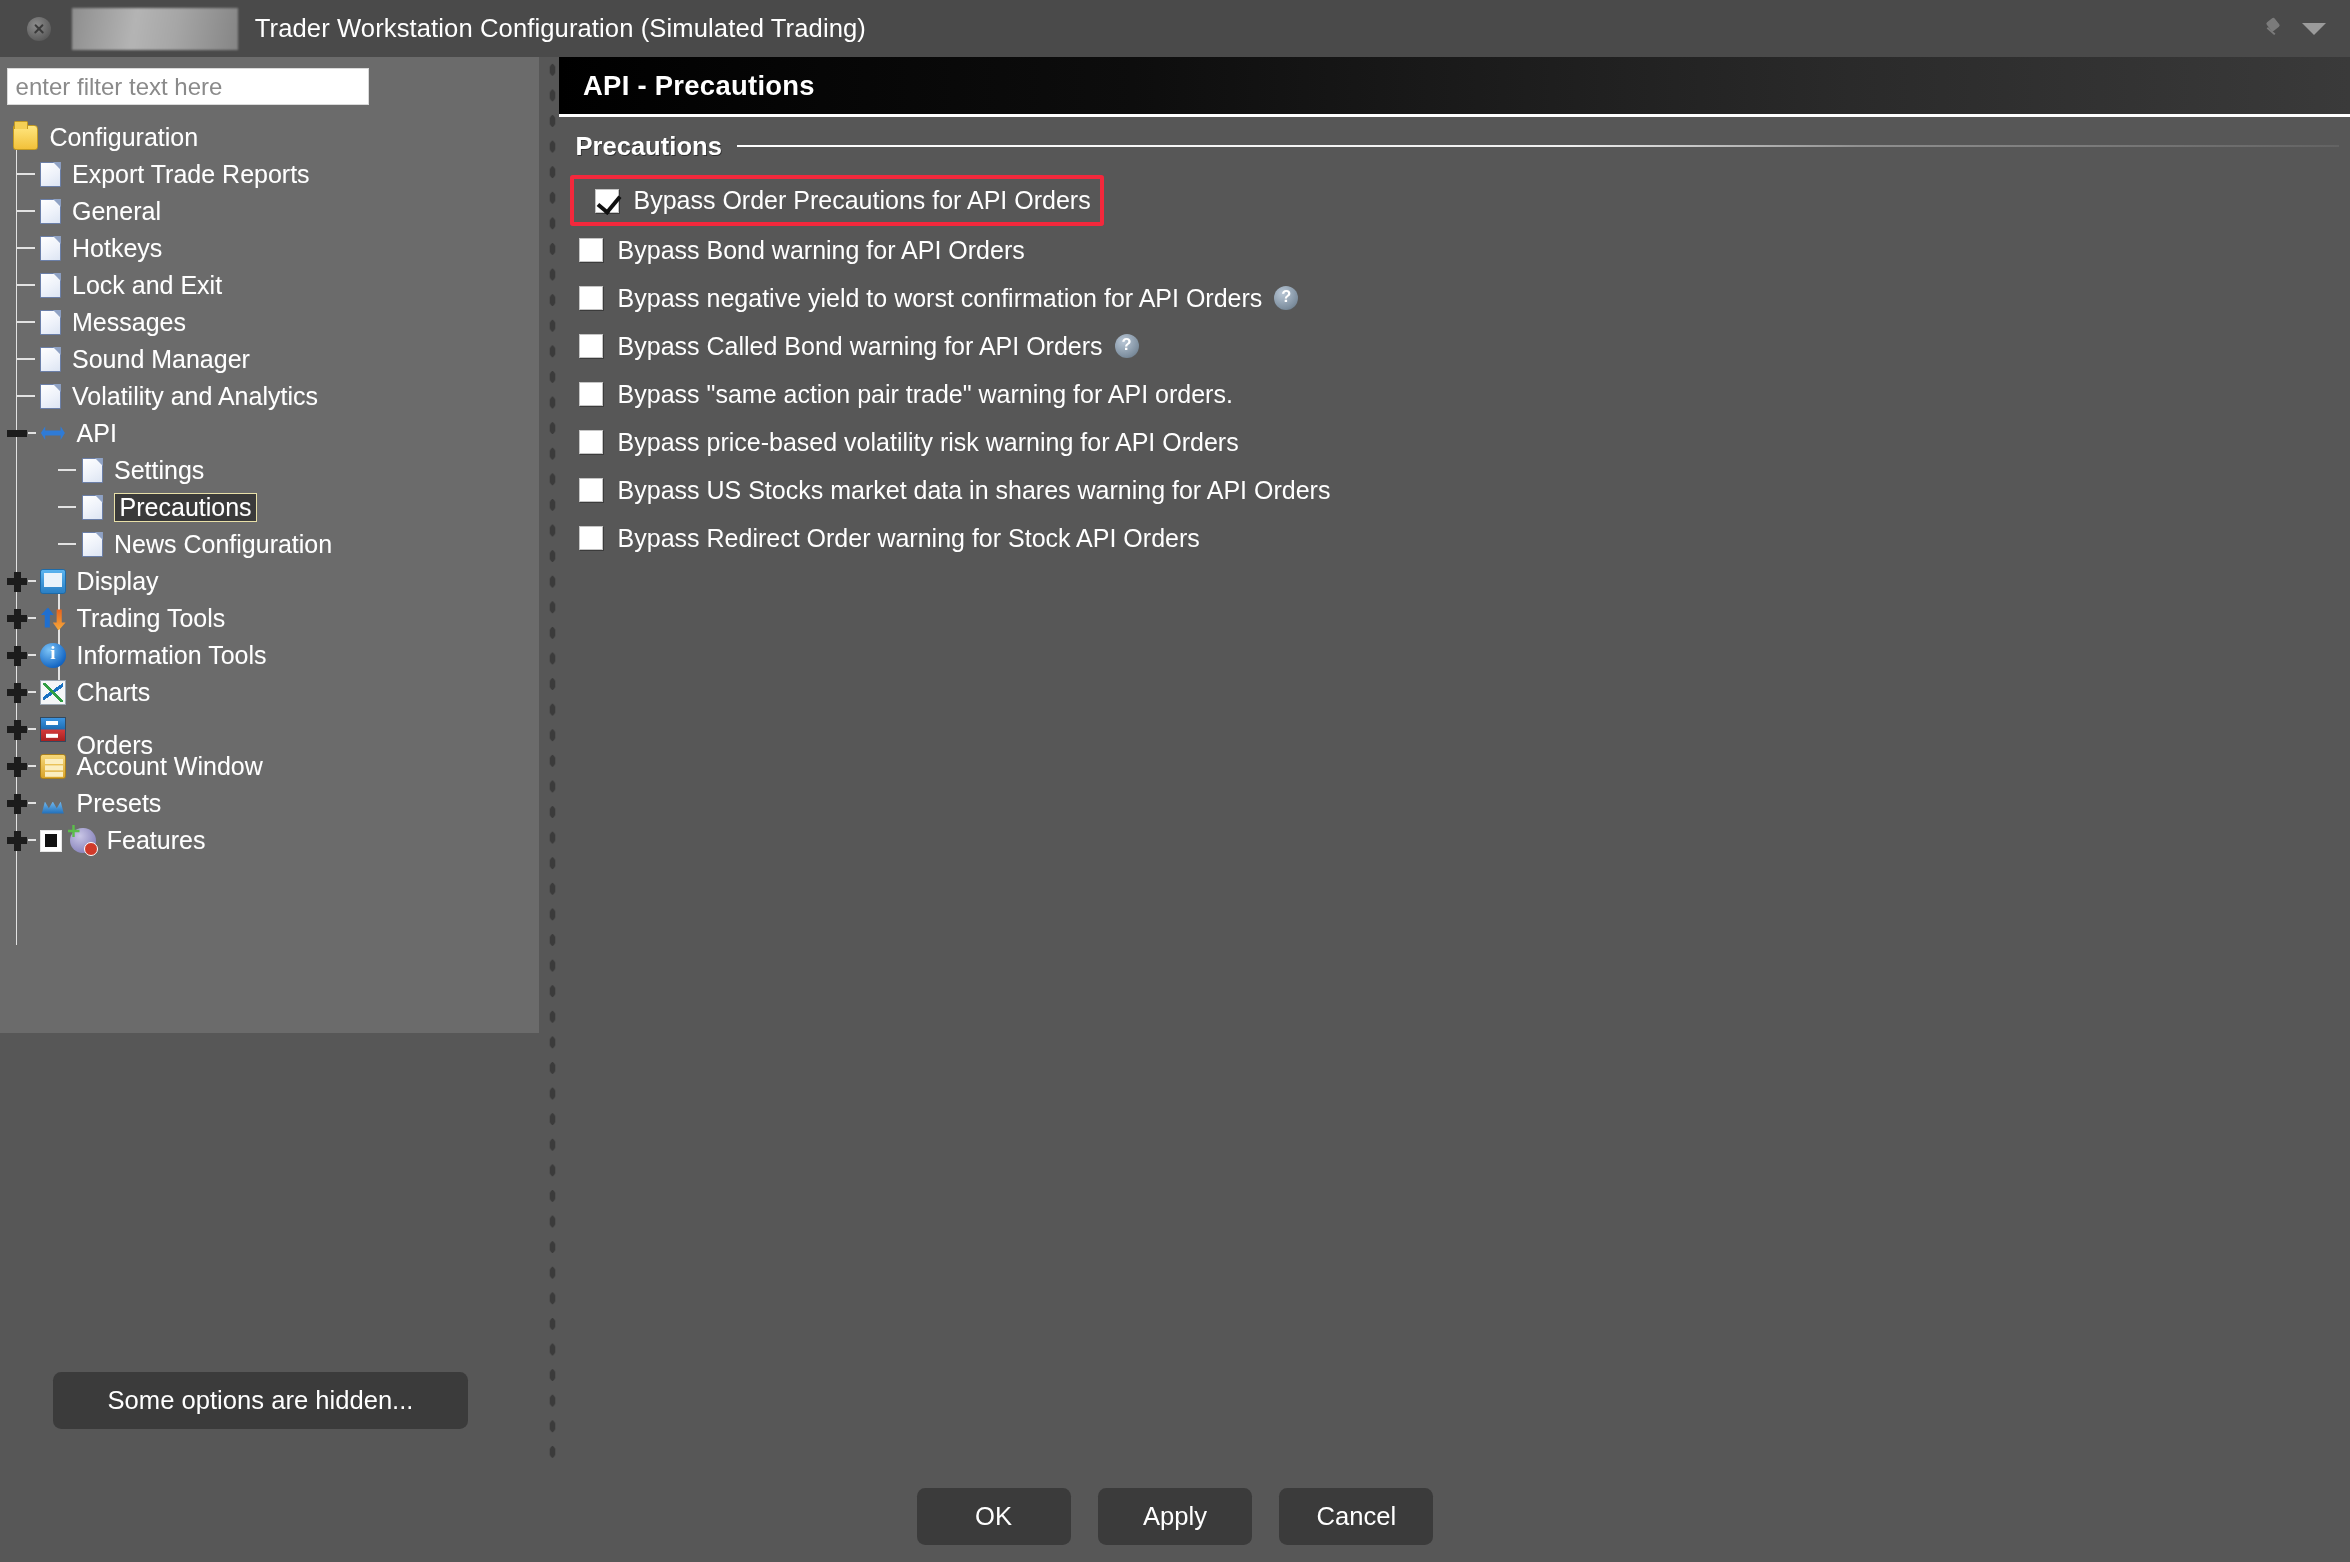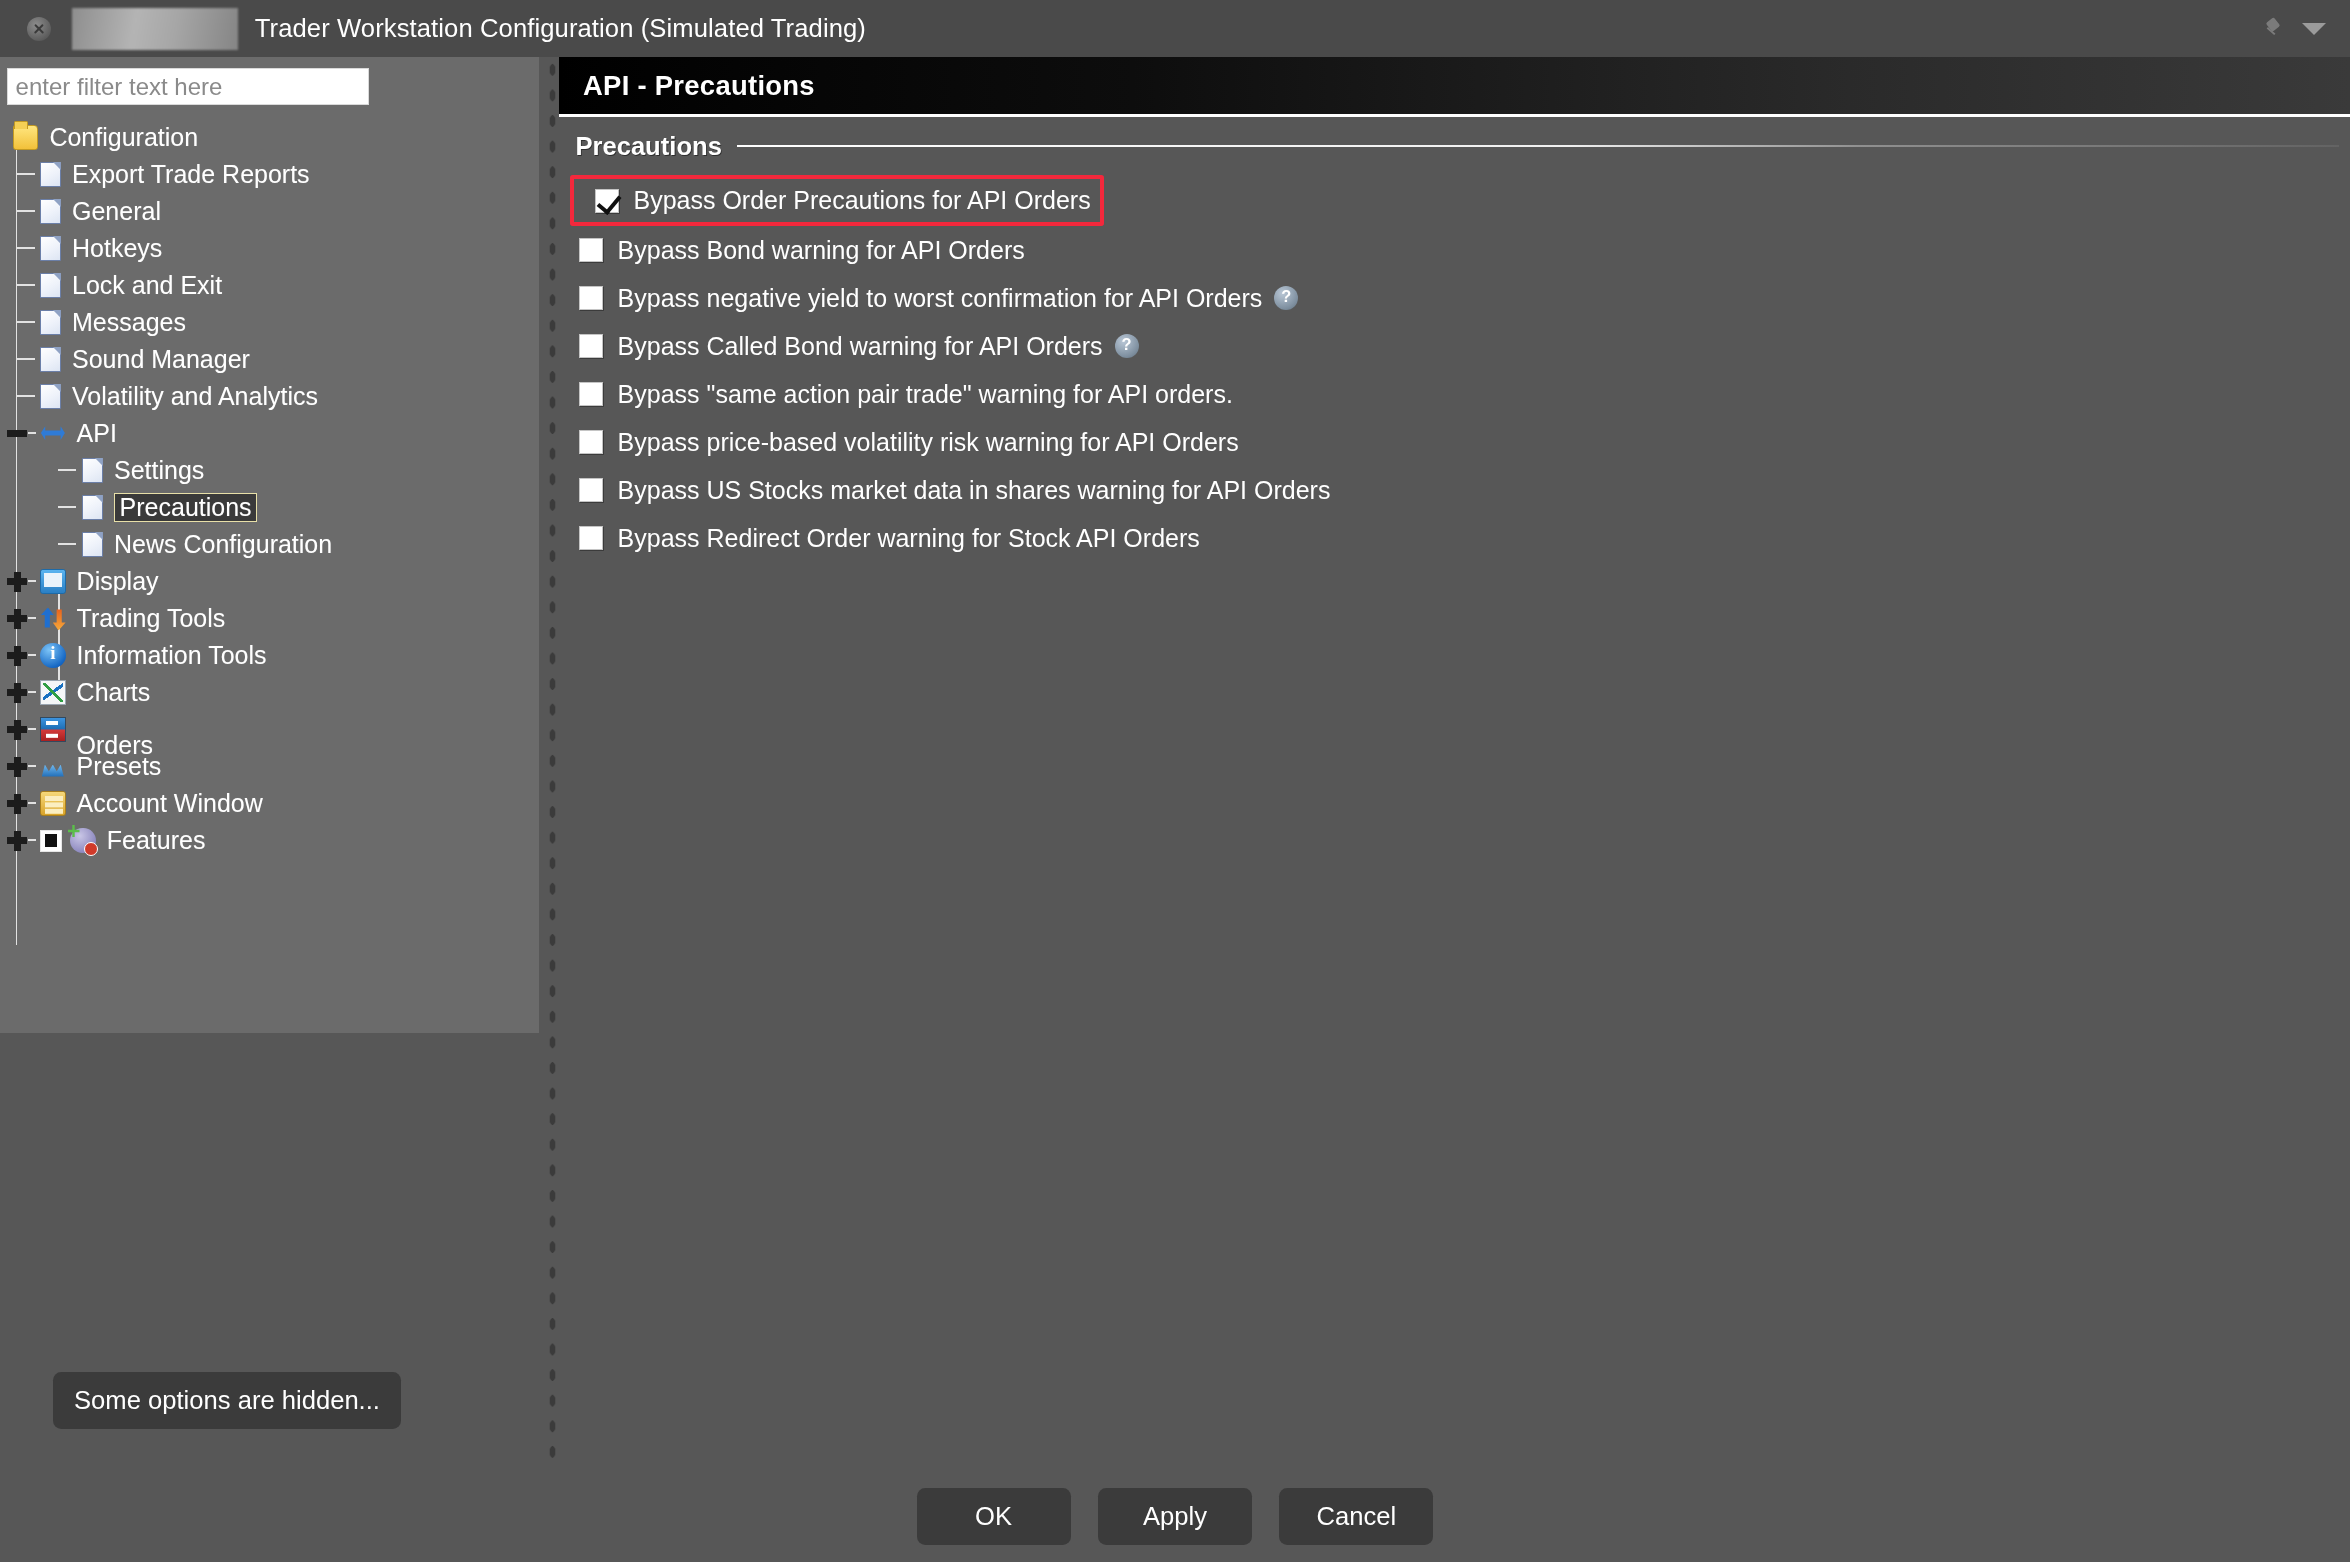"Presets" div.tree-row { order: before "Account Window" -> after "Account Window" }
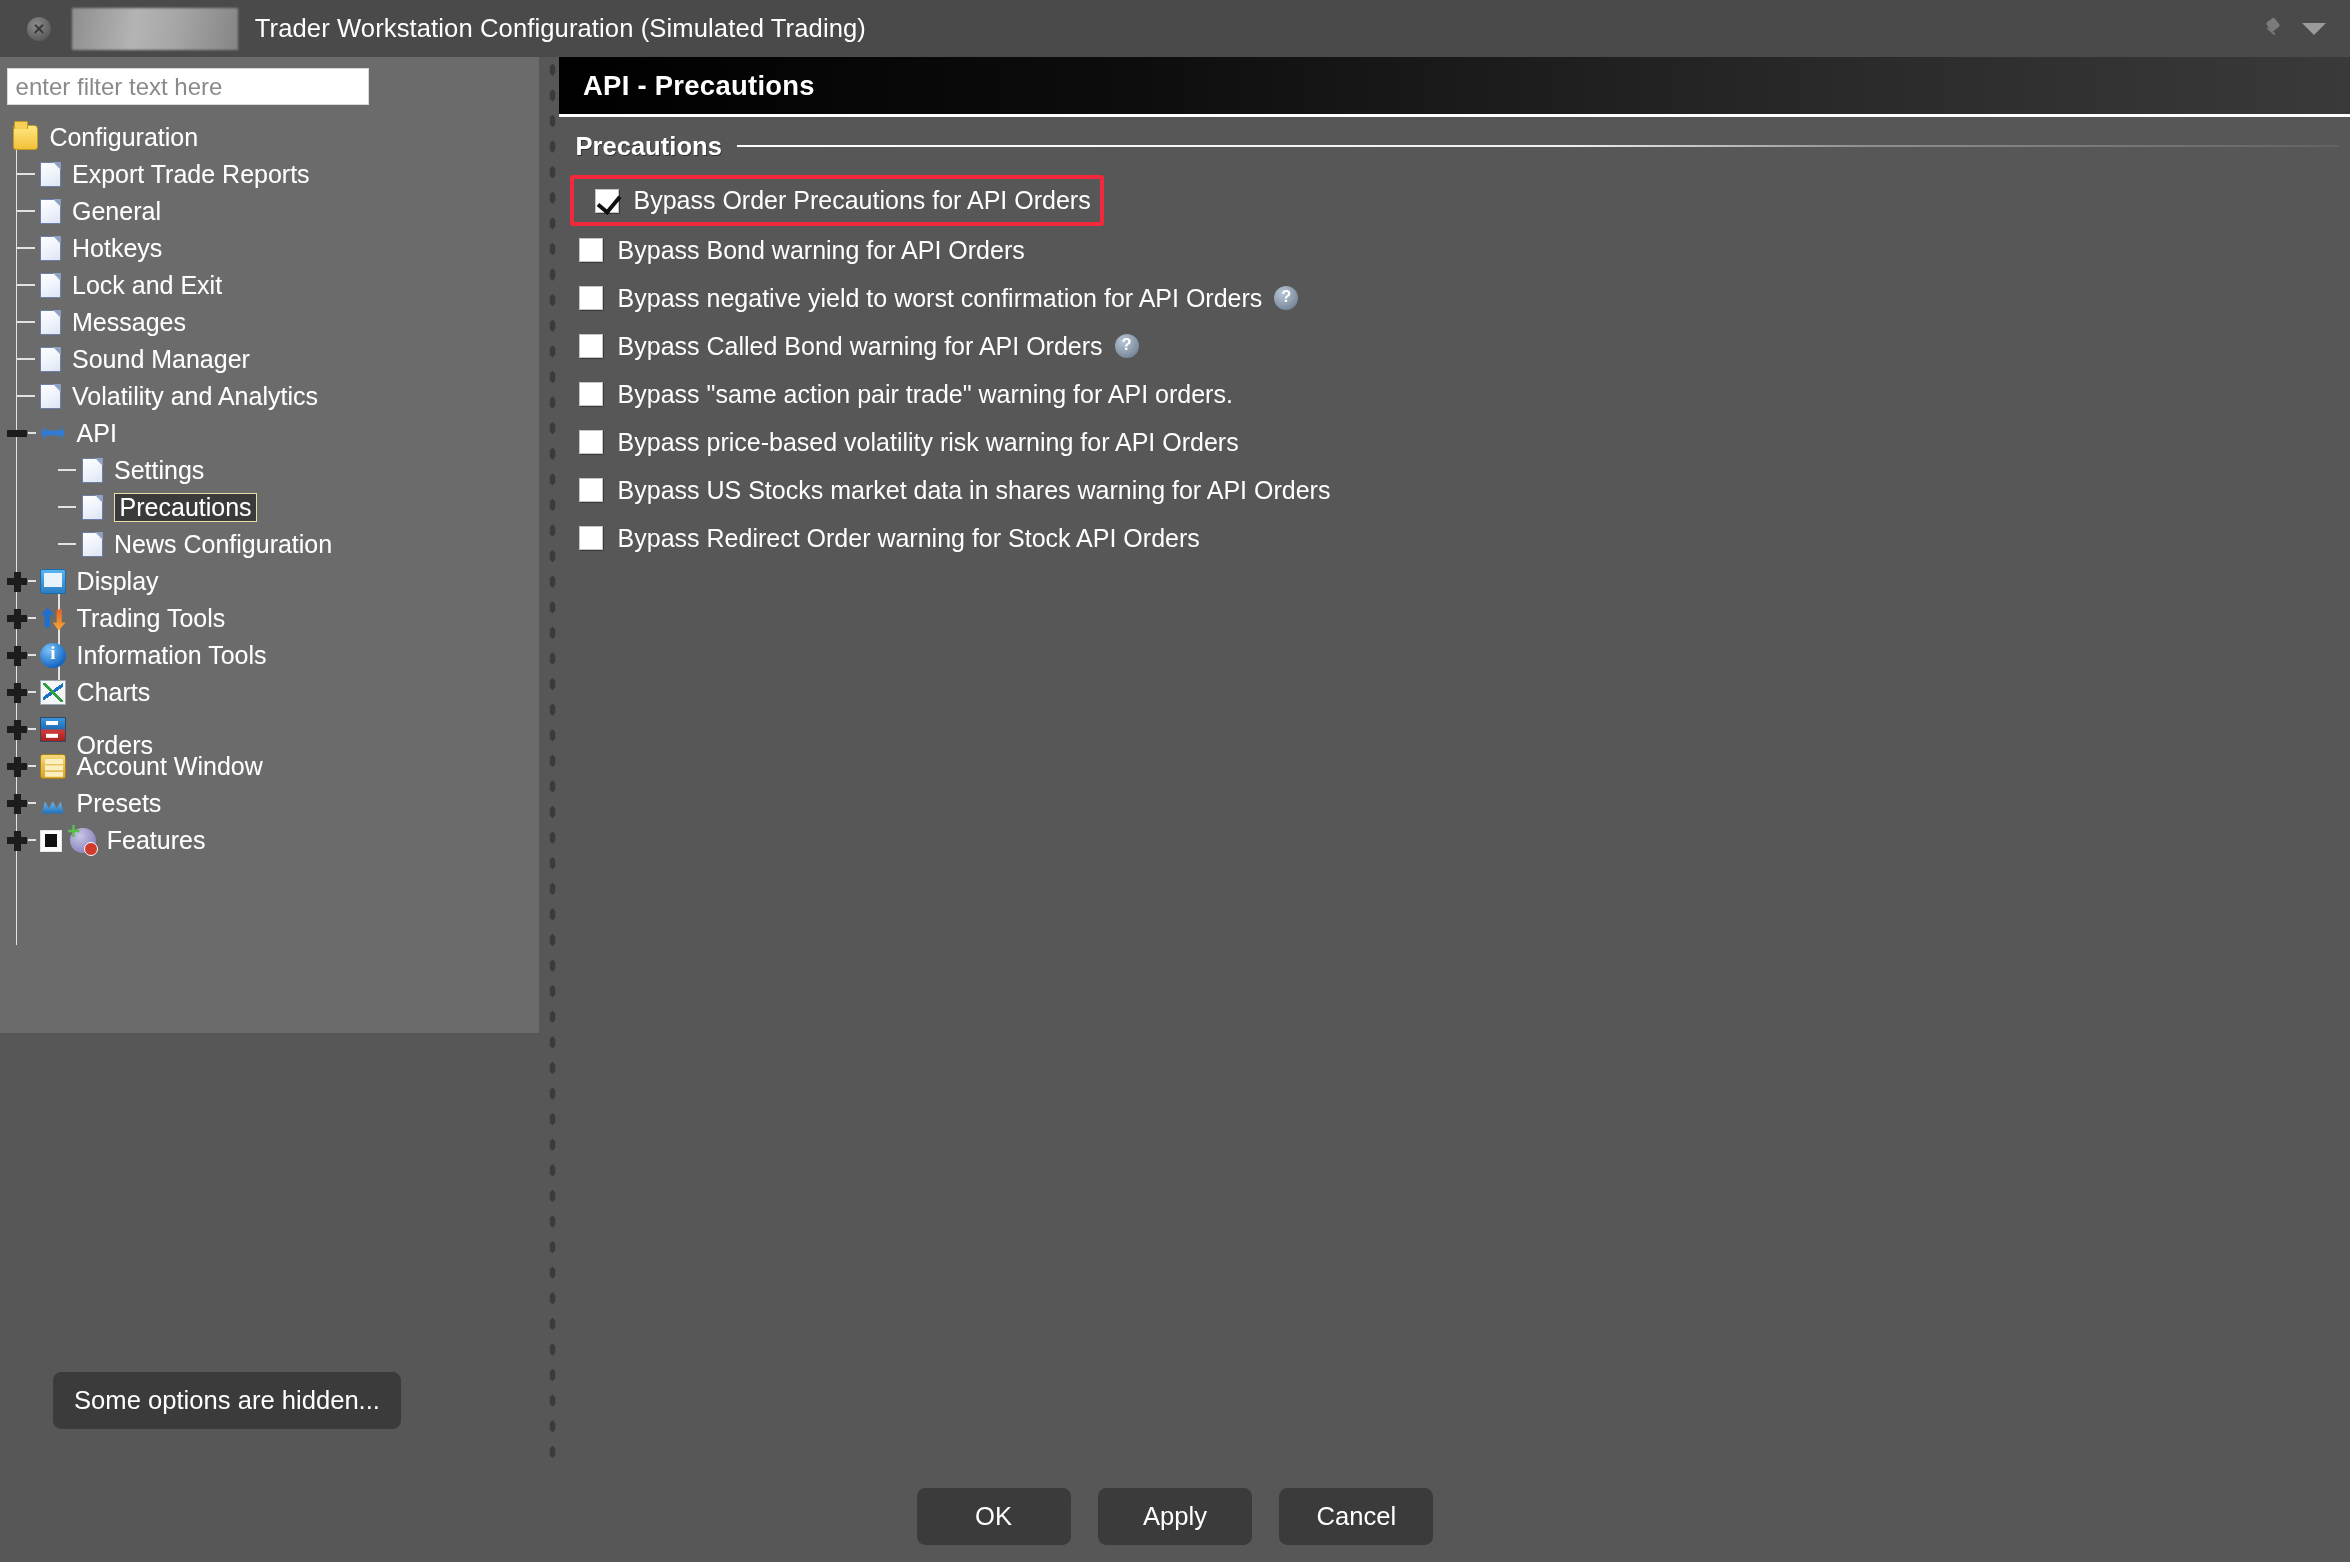"Some options are hidden..." #hidden-options-button { width: 348px -> 415px }
